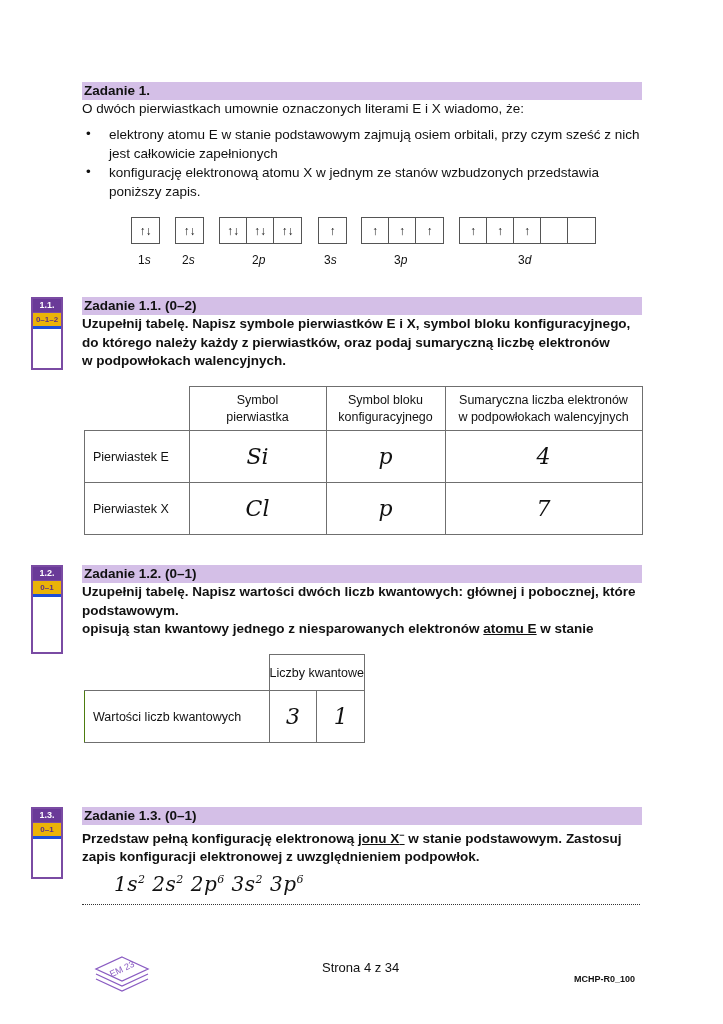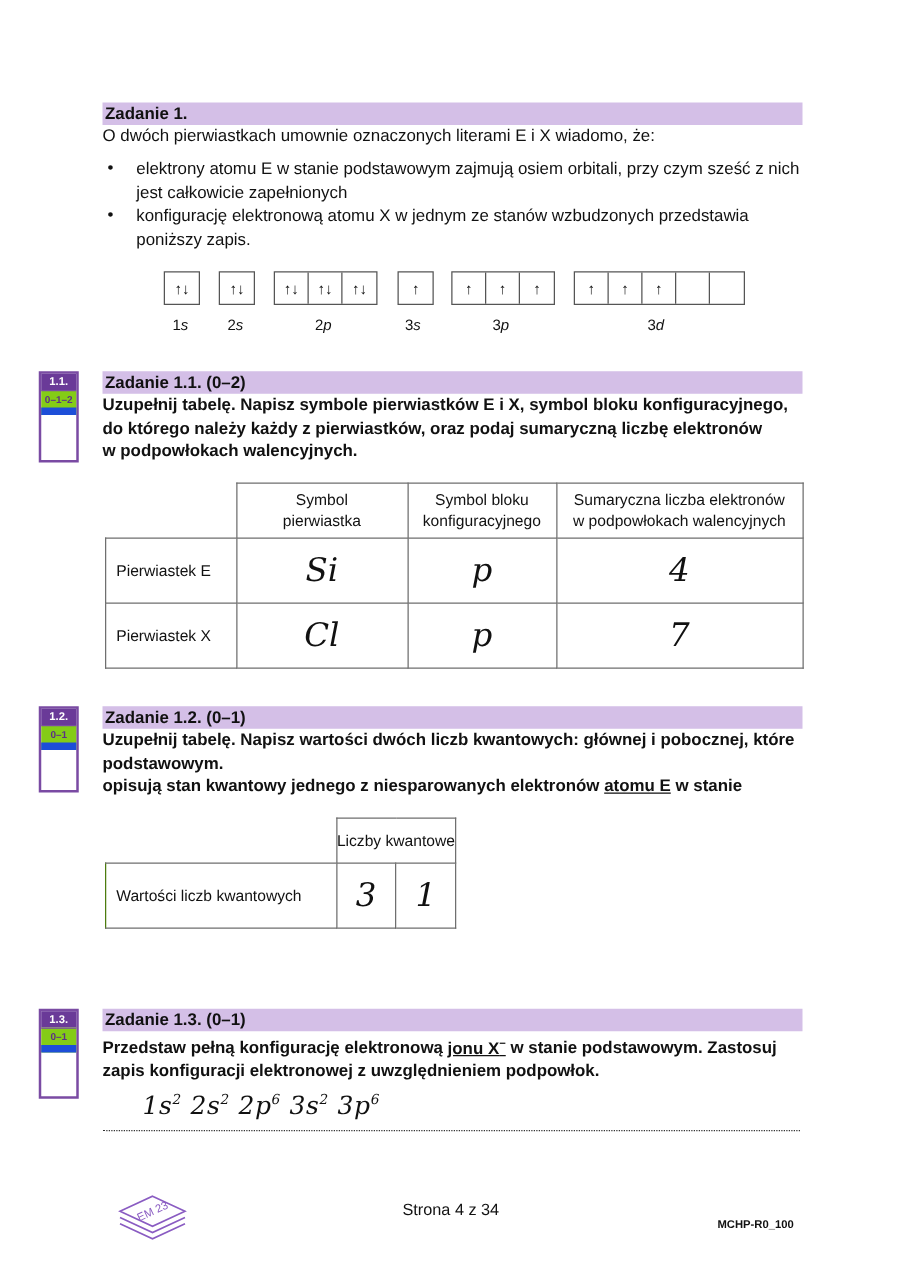"0–1–2" .side .pts { background: #84cc16 -> #eab308; border-bottom: 6px solid #1d4ed8 -> 3px solid #1d4ed8 }
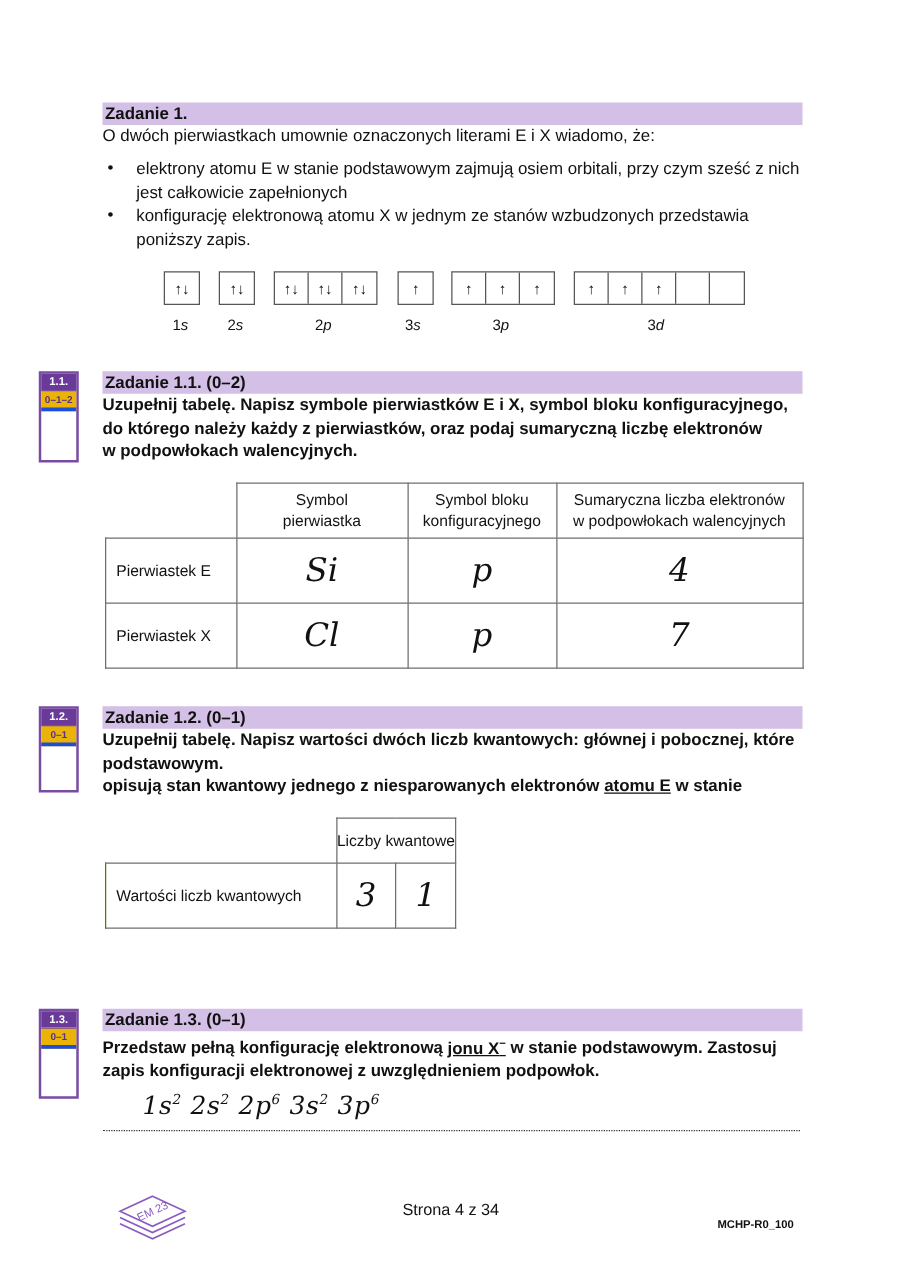"Si" .hw { font-size: 26px -> 22px }
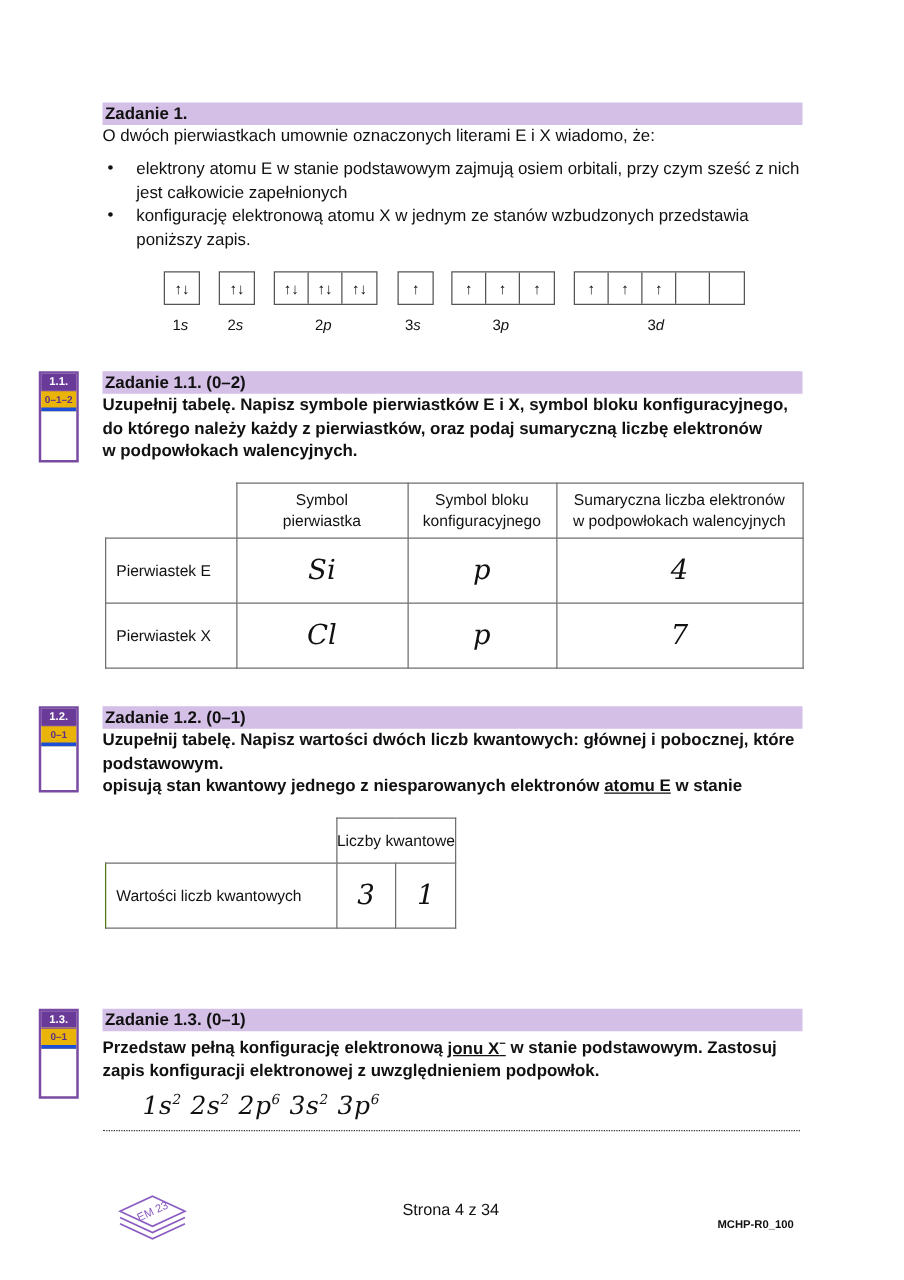"1.2." div.side { height: 69px -> 89px }
